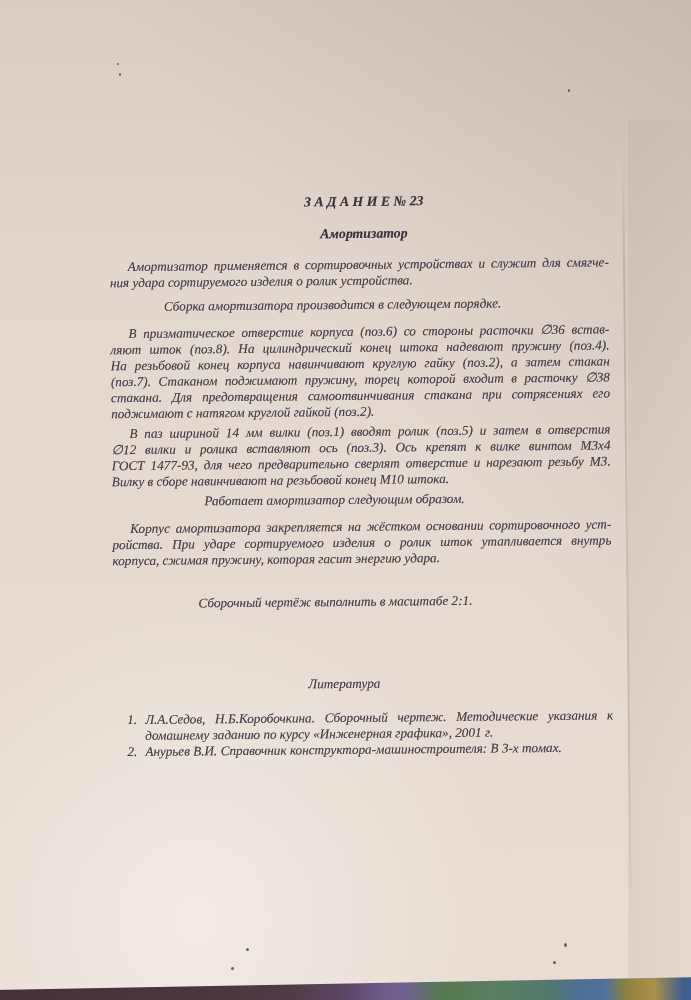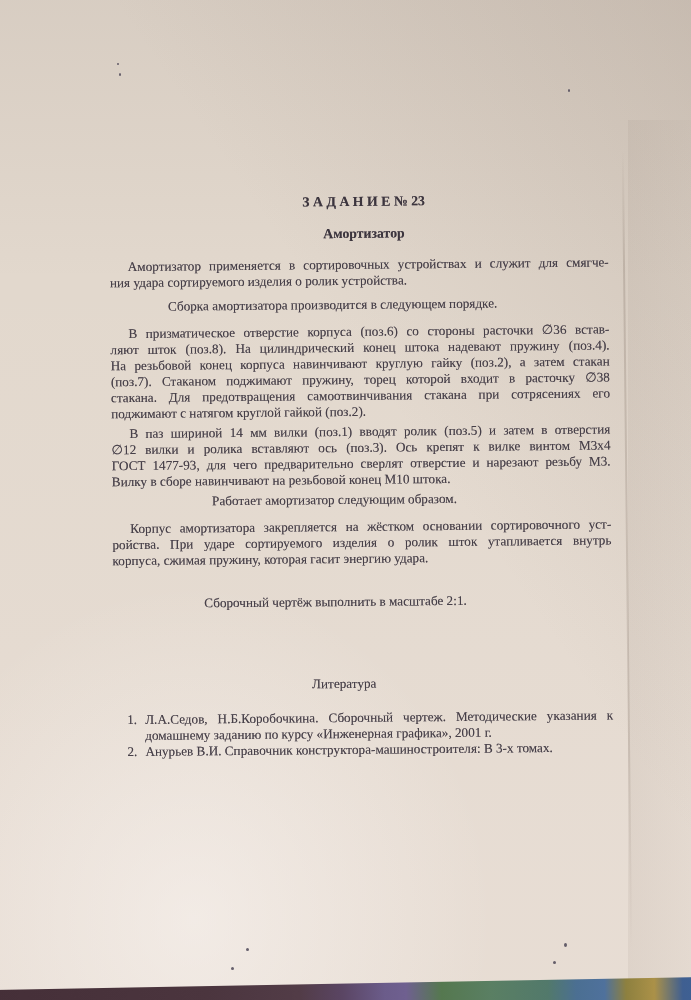"З А Д А Н" .photo { font-style: none -> italic }
